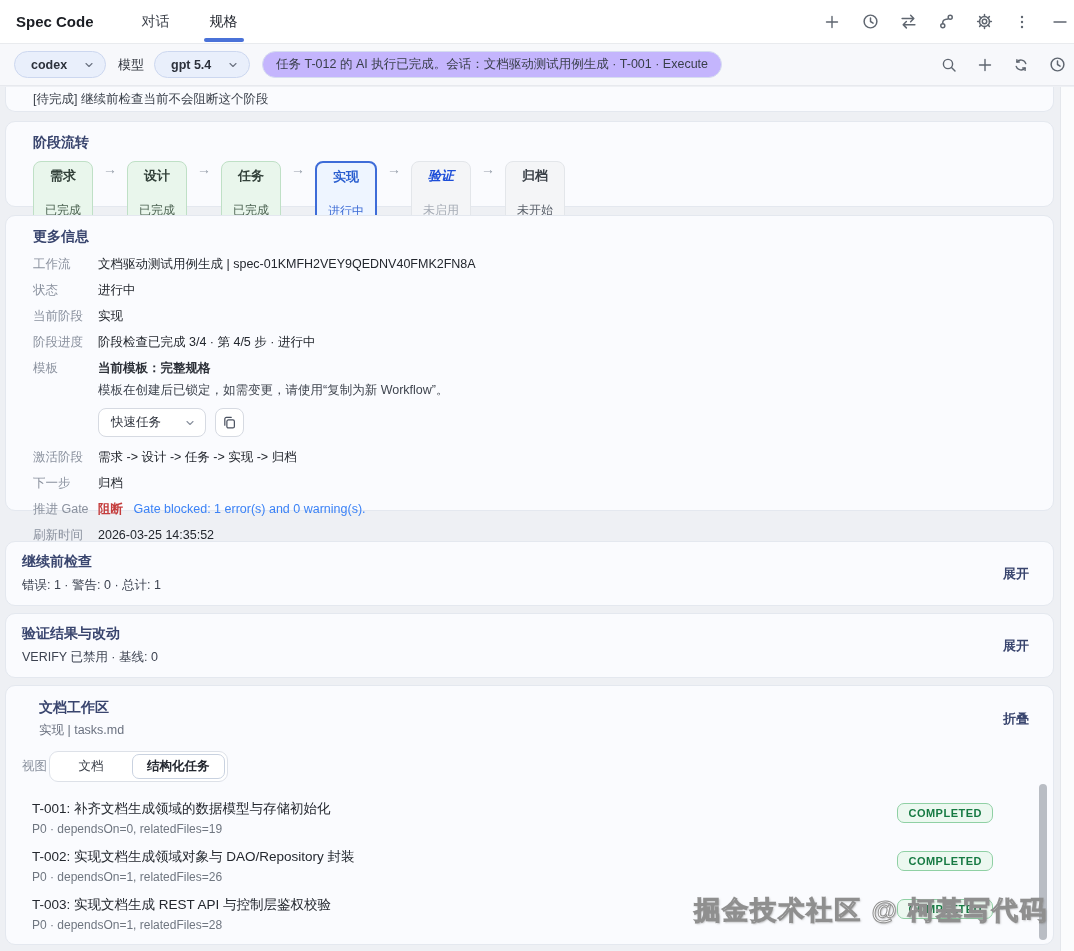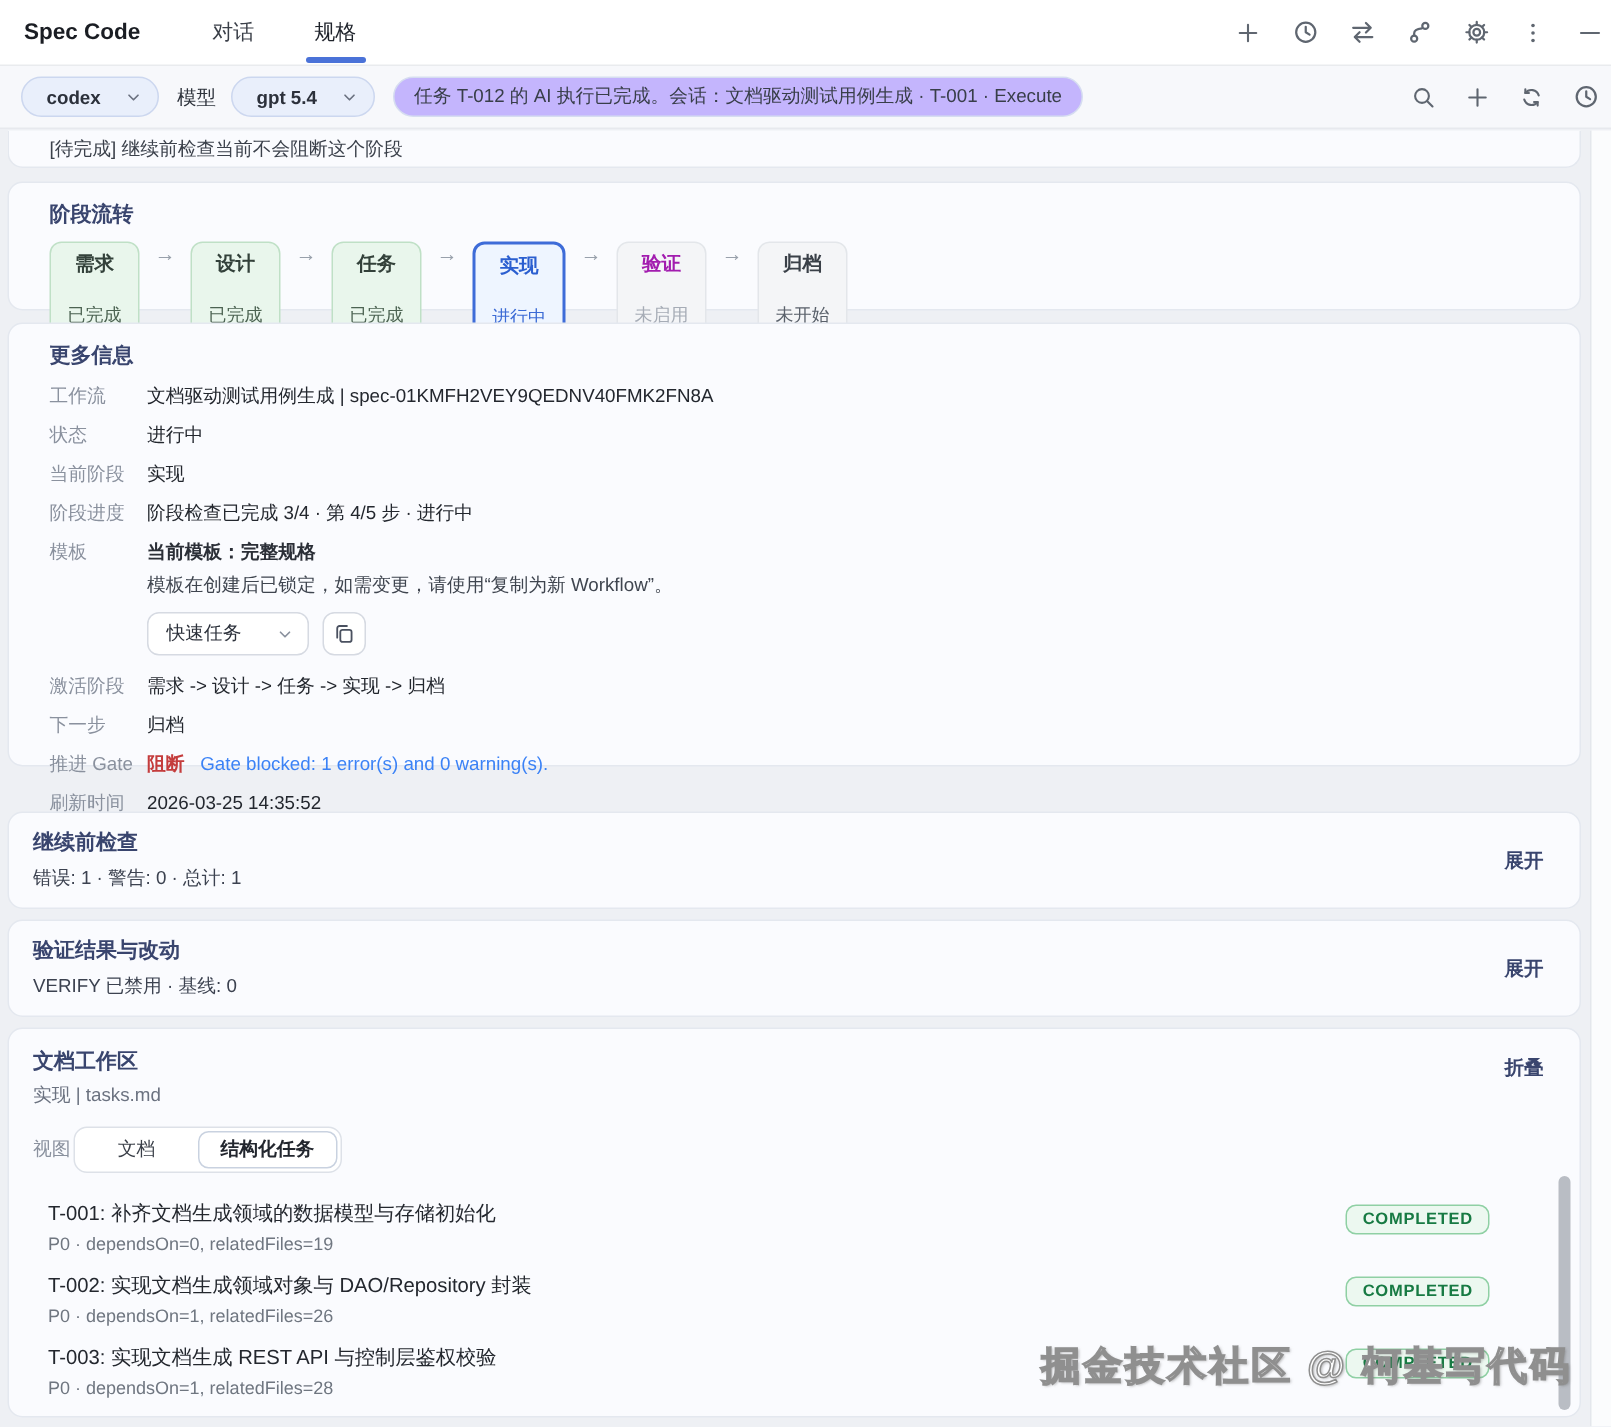"验证" .stage-disabled .stage-name { color: #a21caf -> #1d4ed8; font-style: none -> italic }
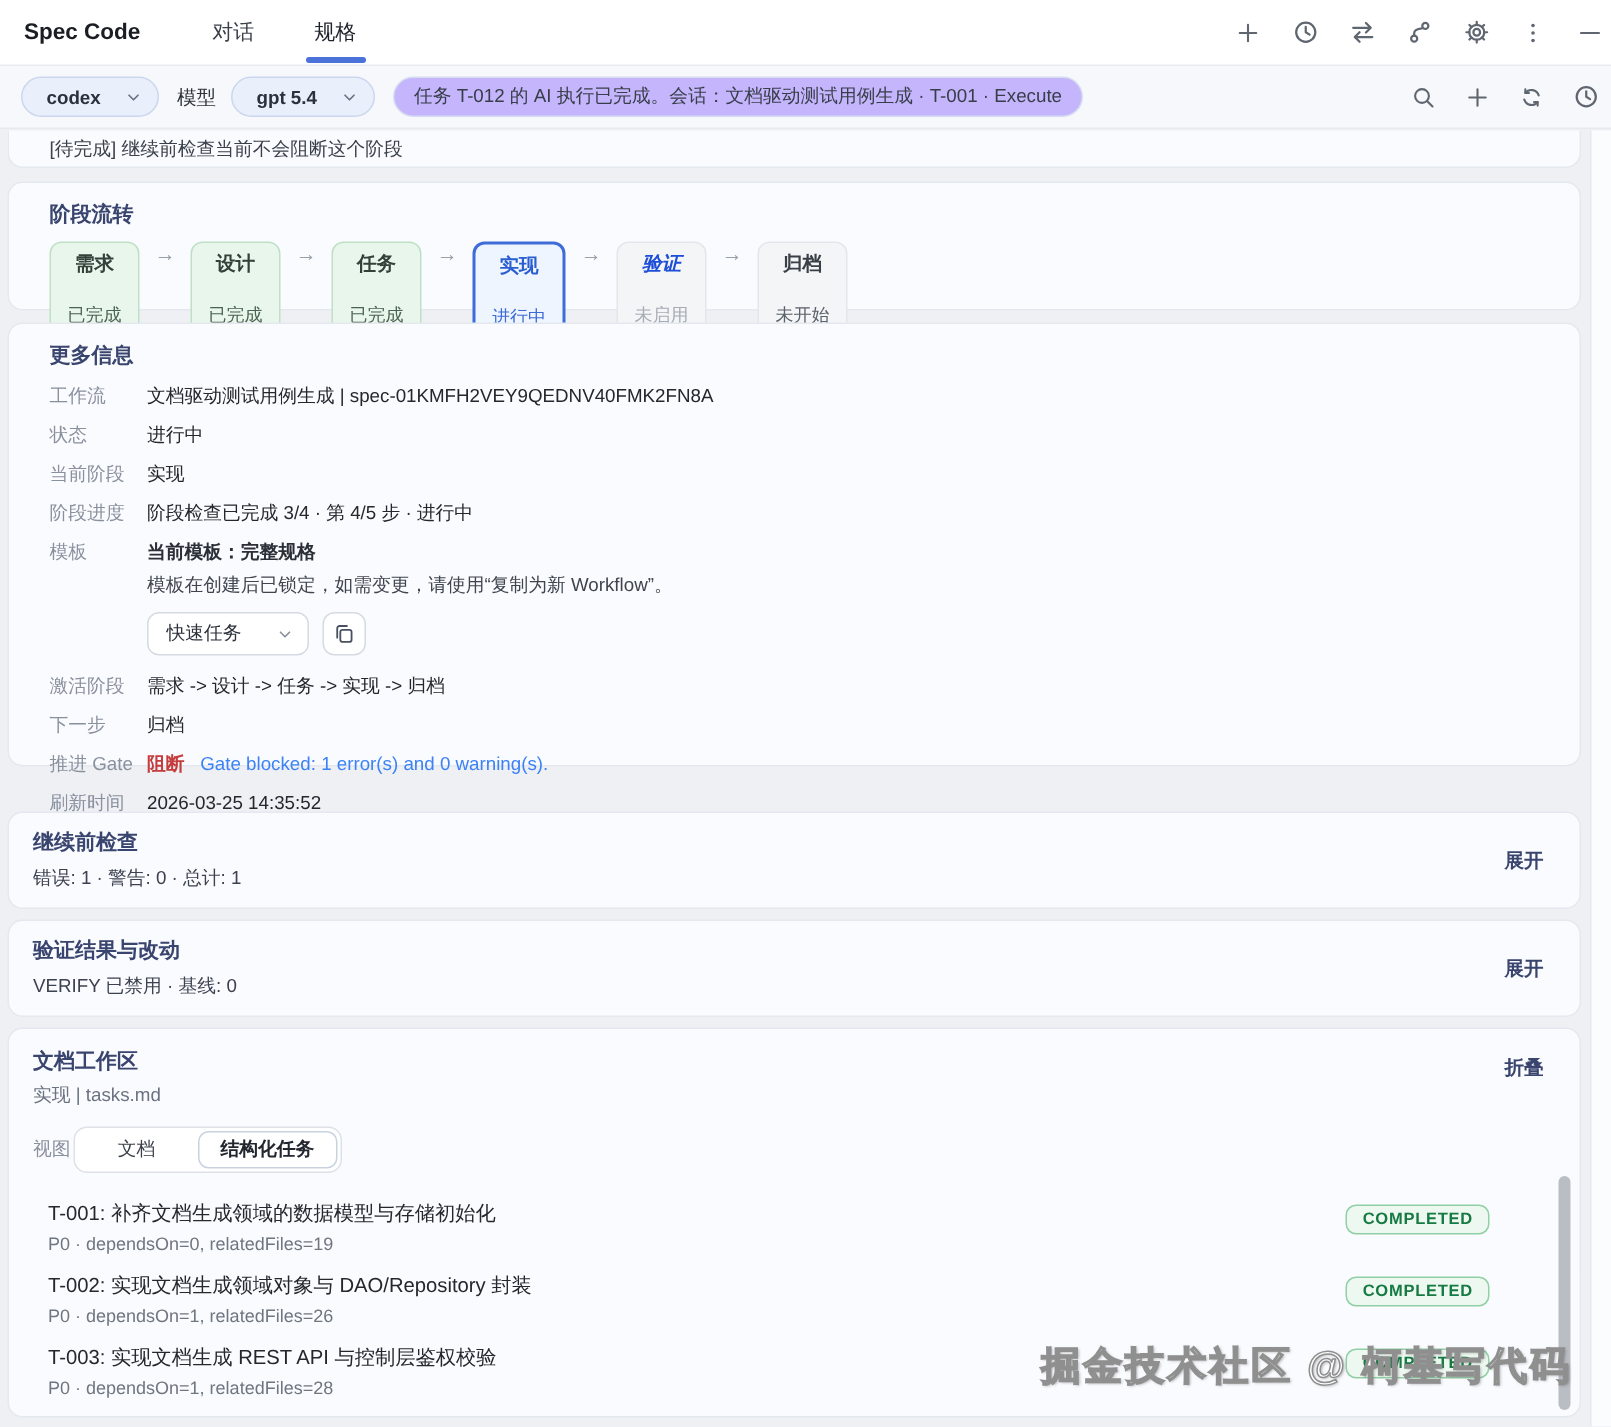"文档工作区" .ws-head { align-items: flex-start -> center; margin-left: none -> 17px }
